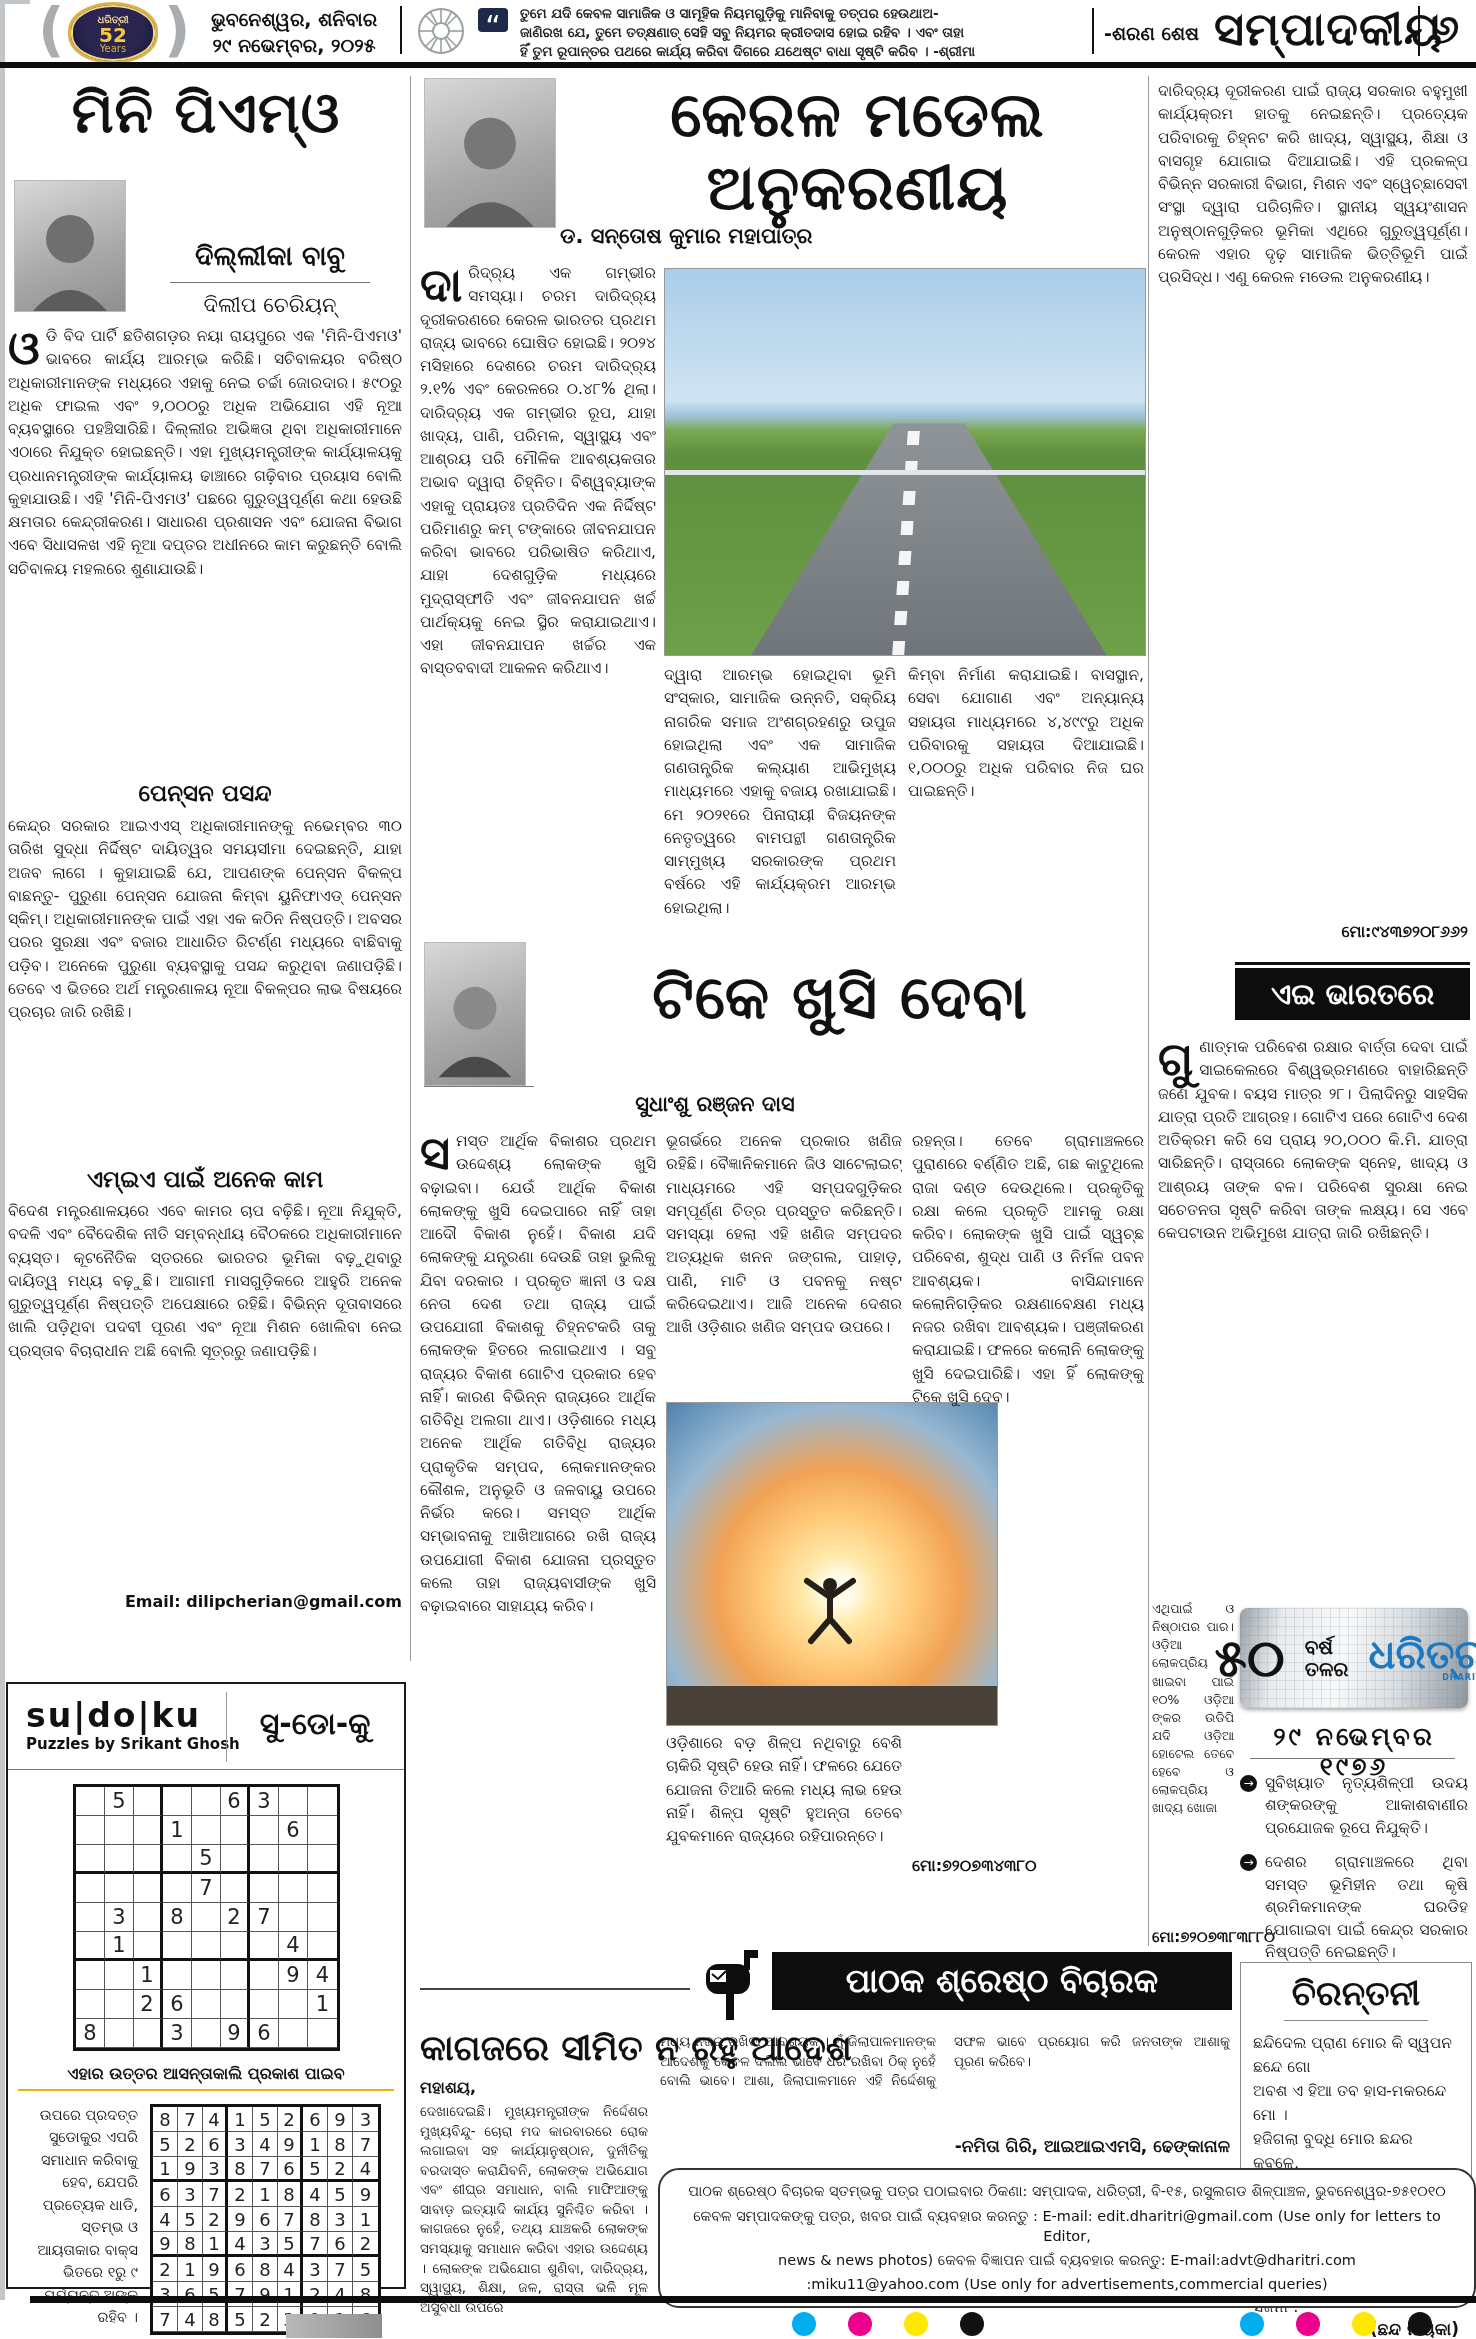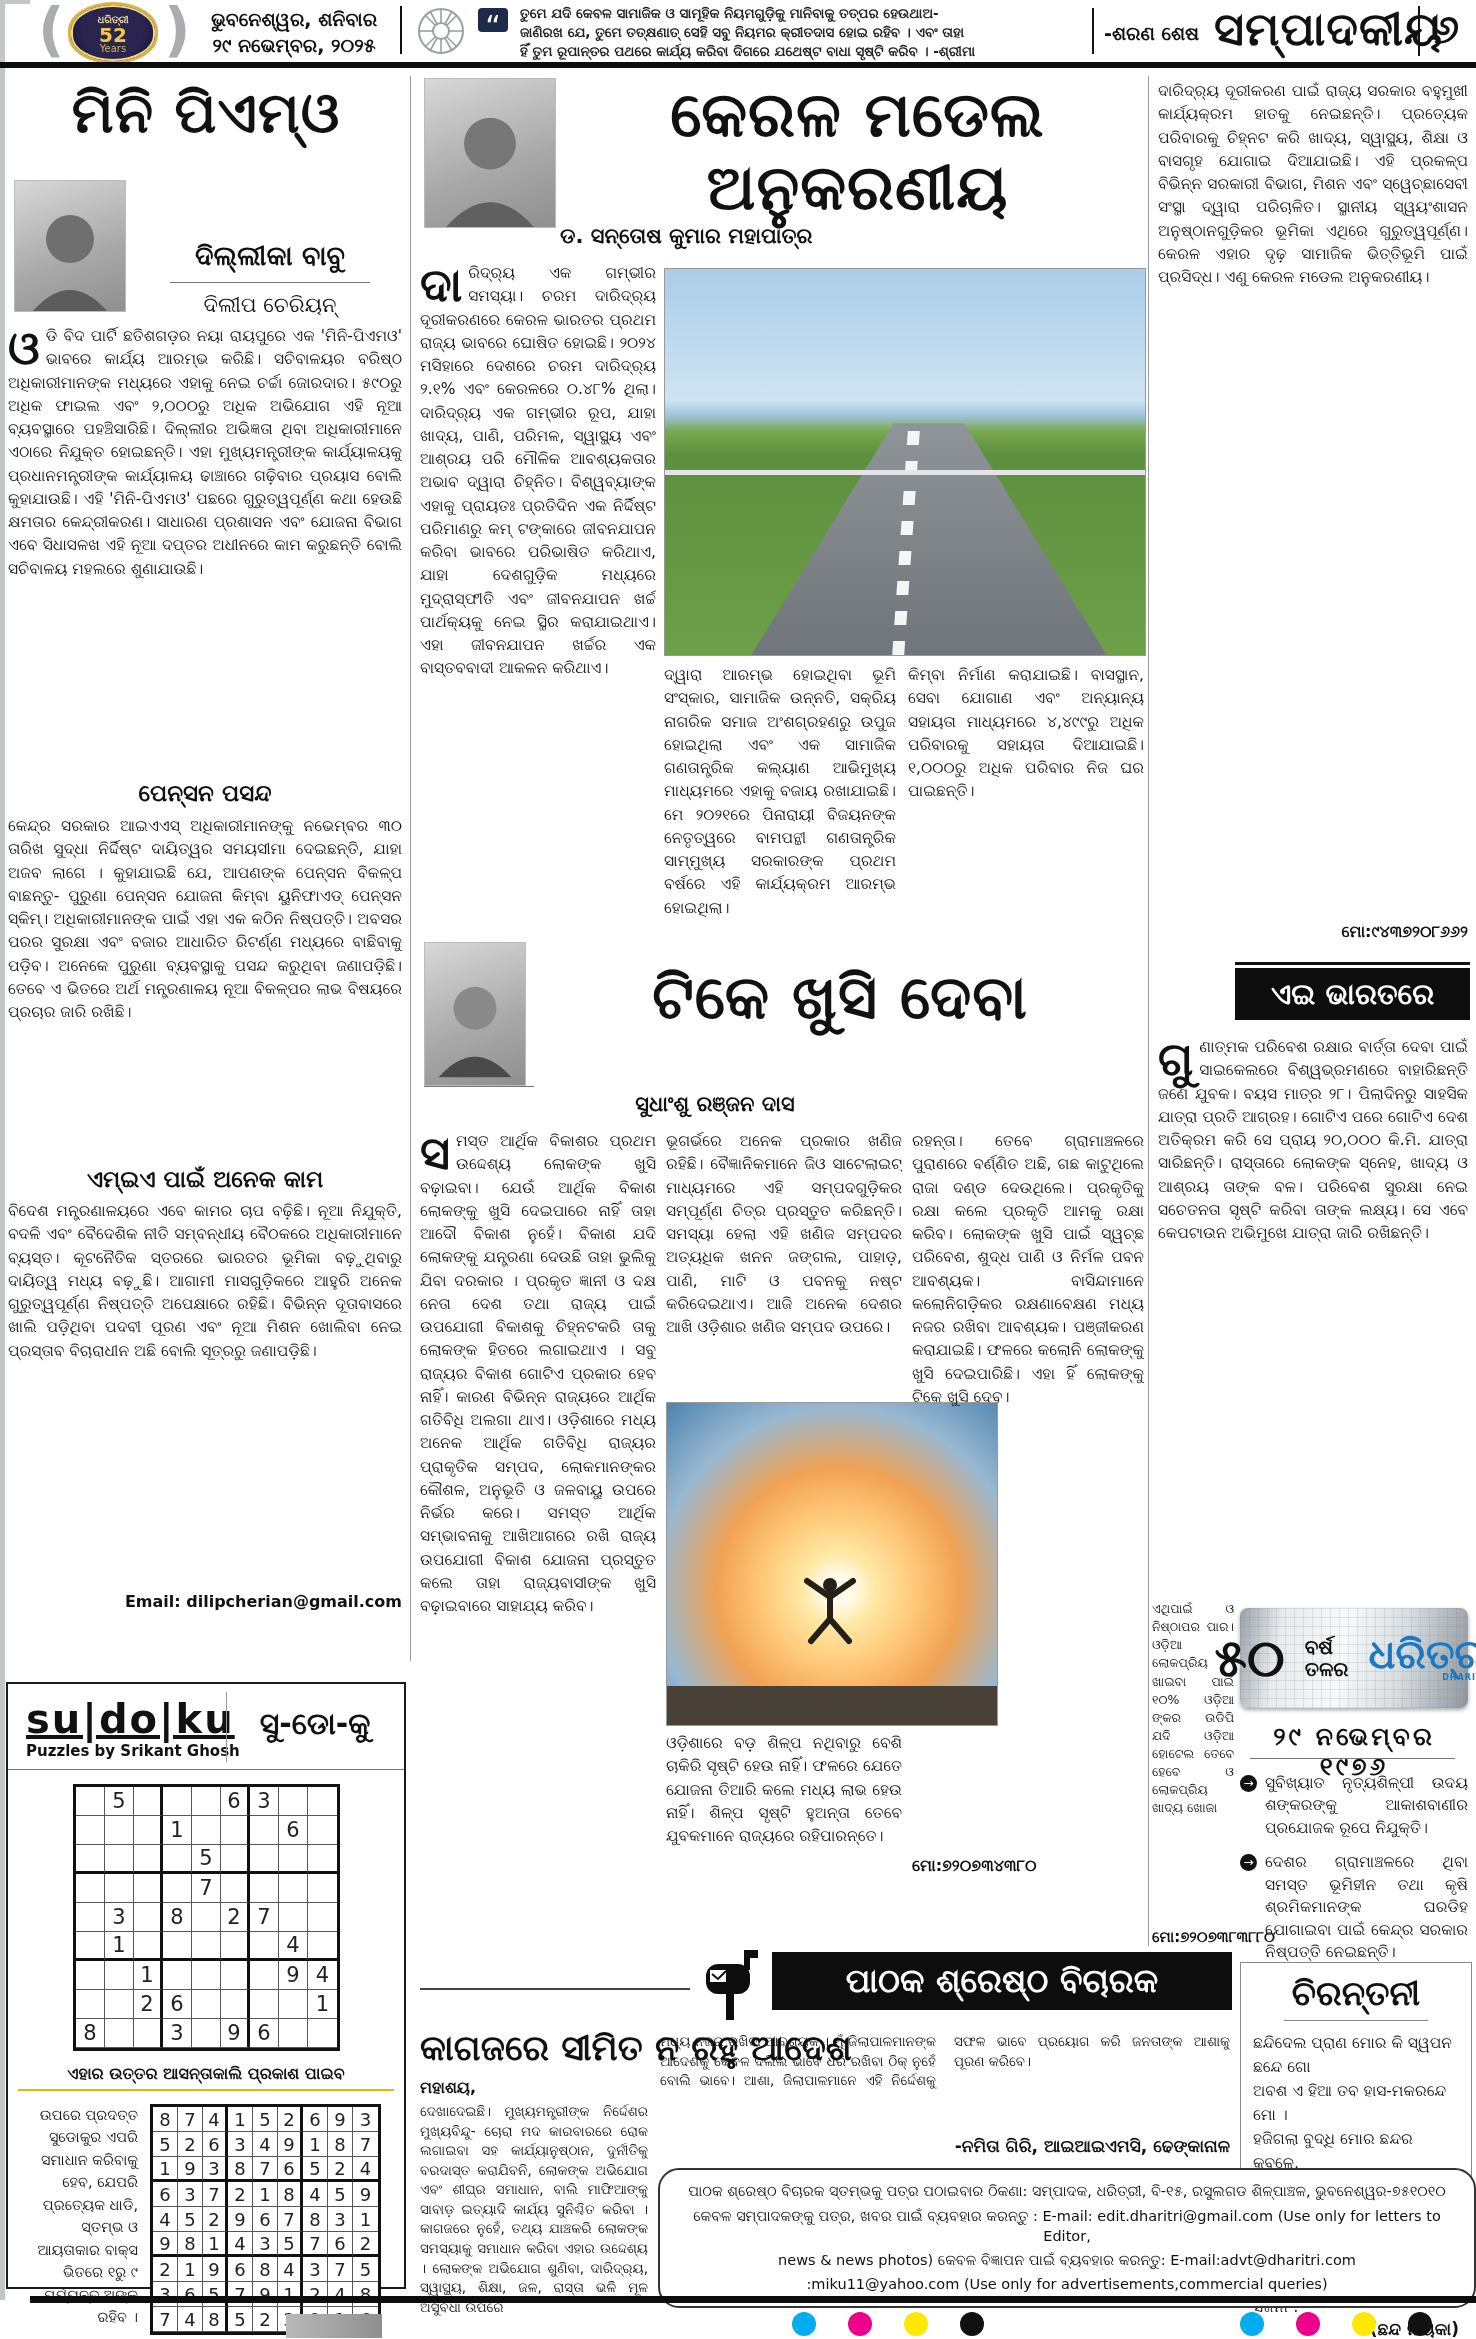"su|do|ku" .sud-brand { font-size: 40px -> 33px; text-decoration: underline -> none }
